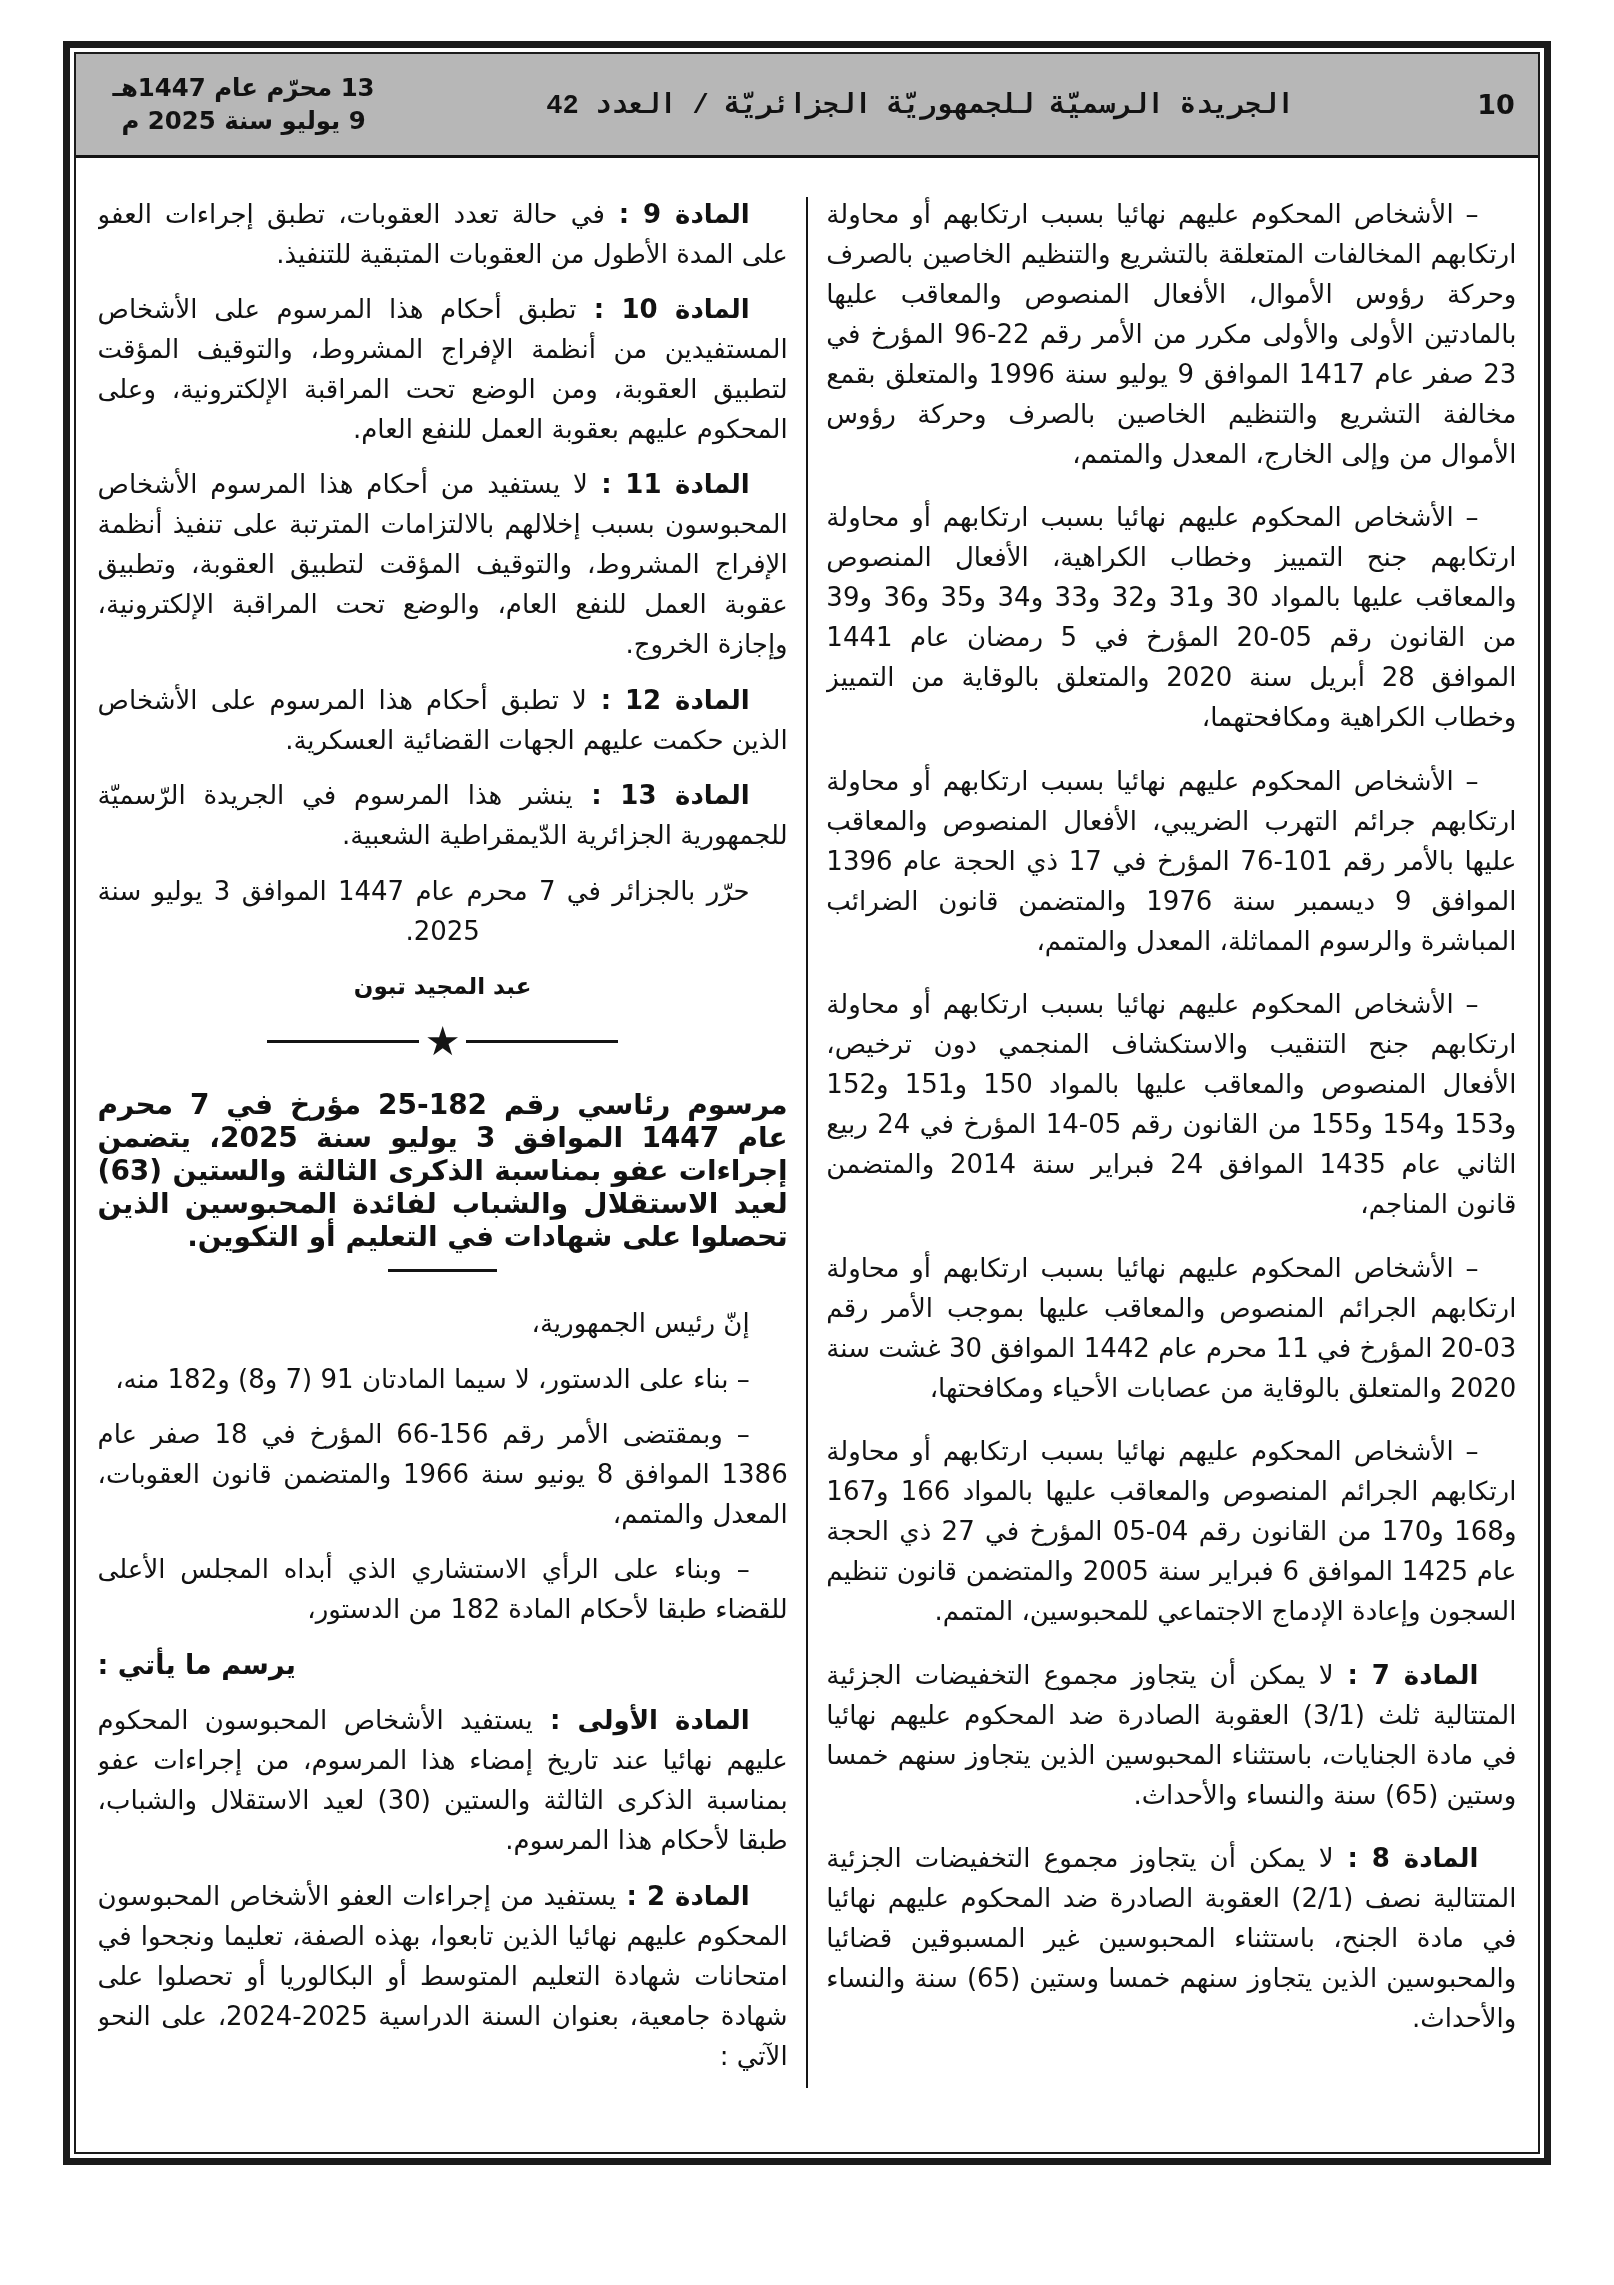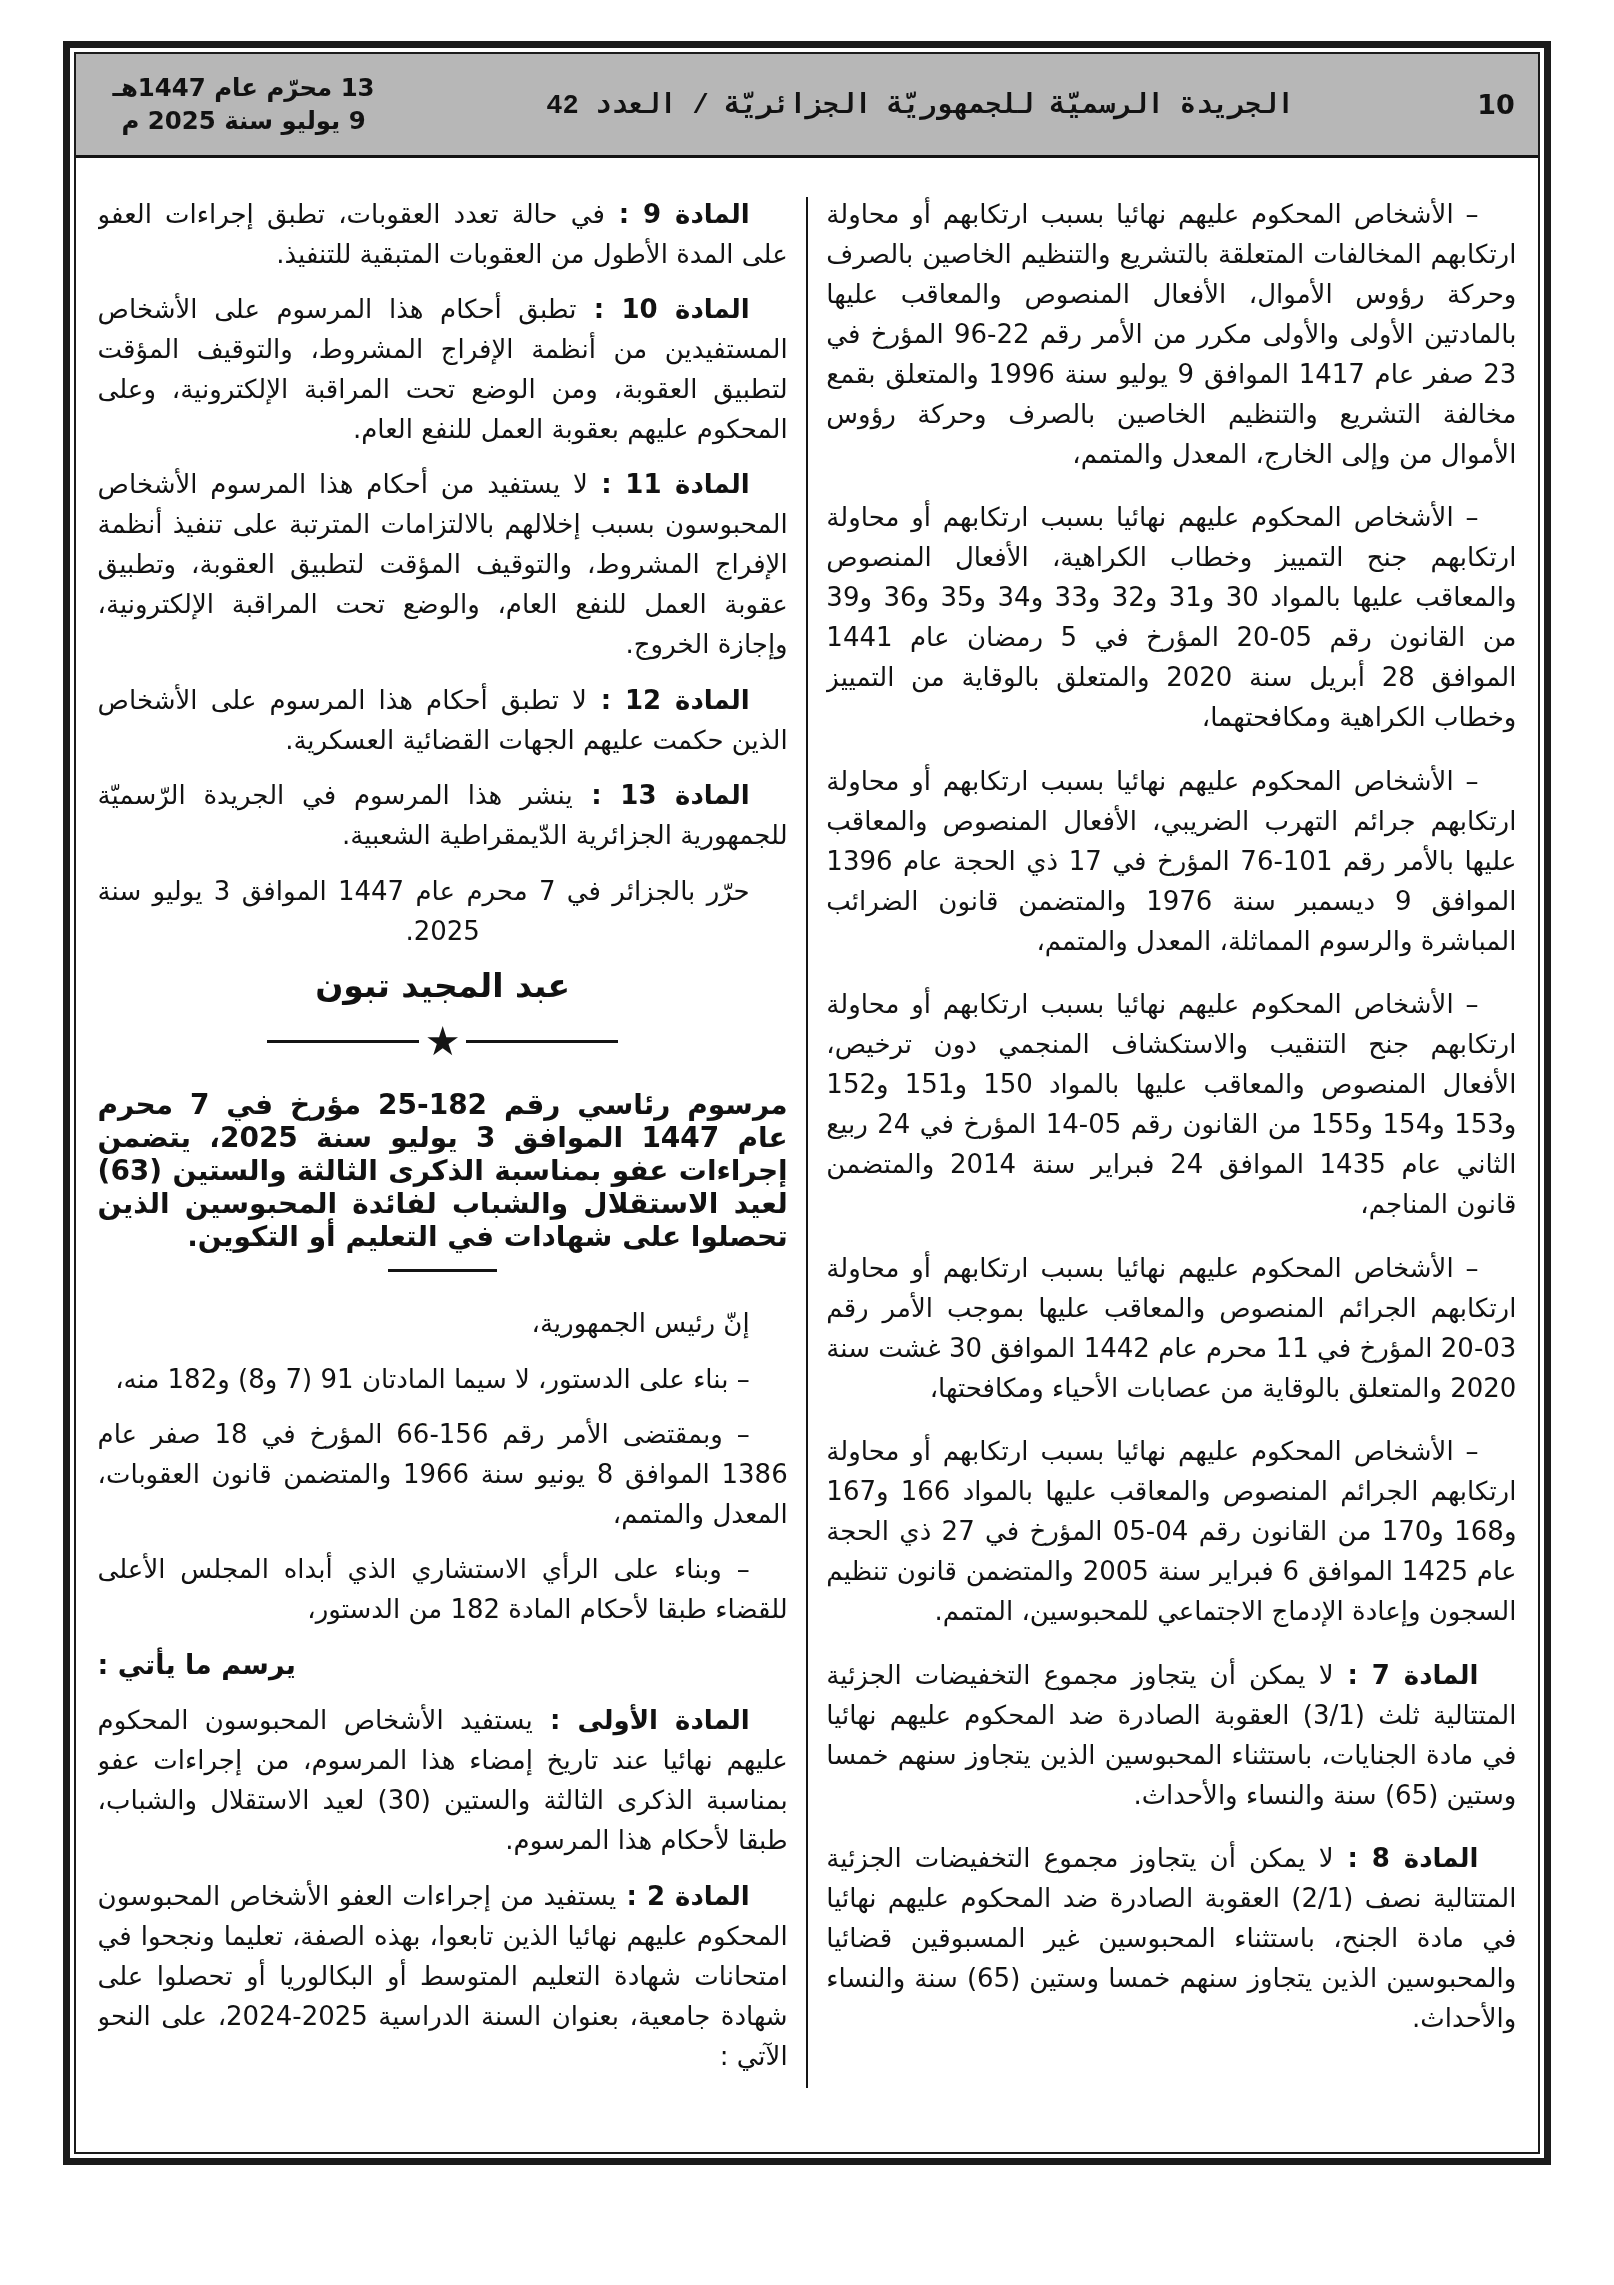"عبد المجيد تبون" .sig { font-size: 33px -> 23px }
